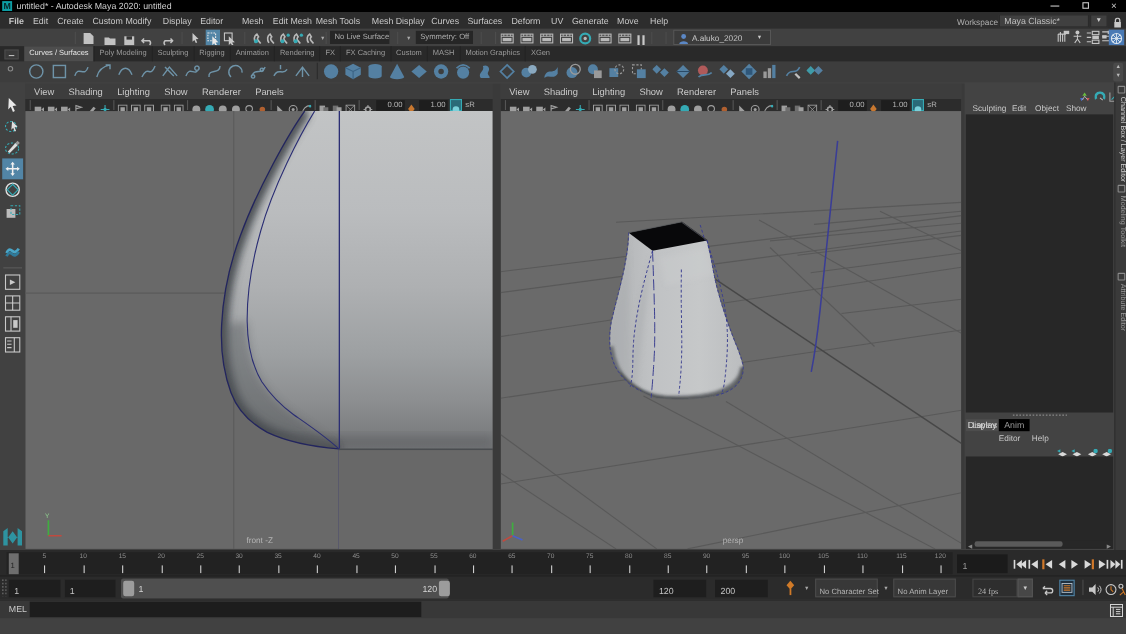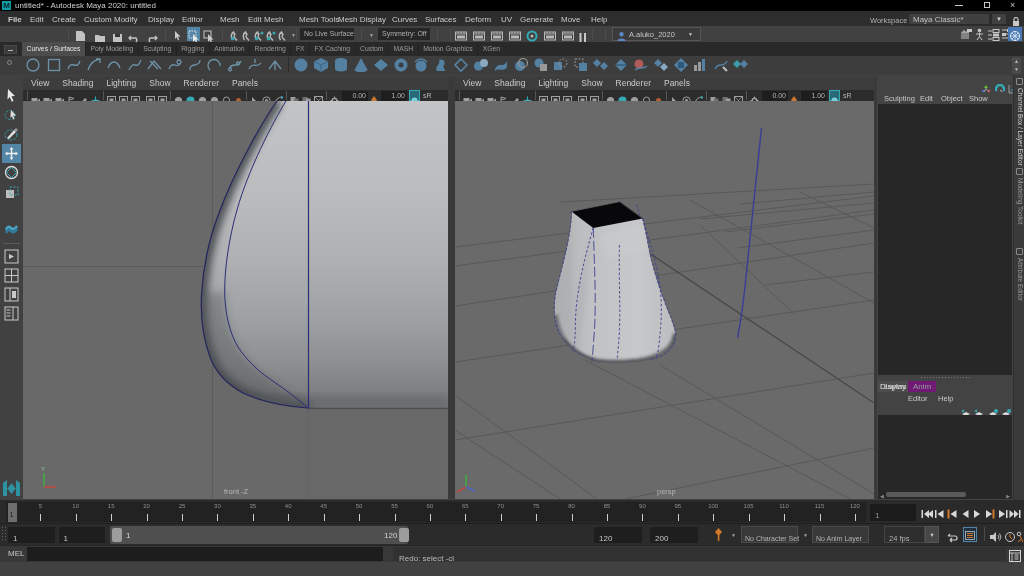"Mesh Tools" span.abs { left: 299px -> 287px }
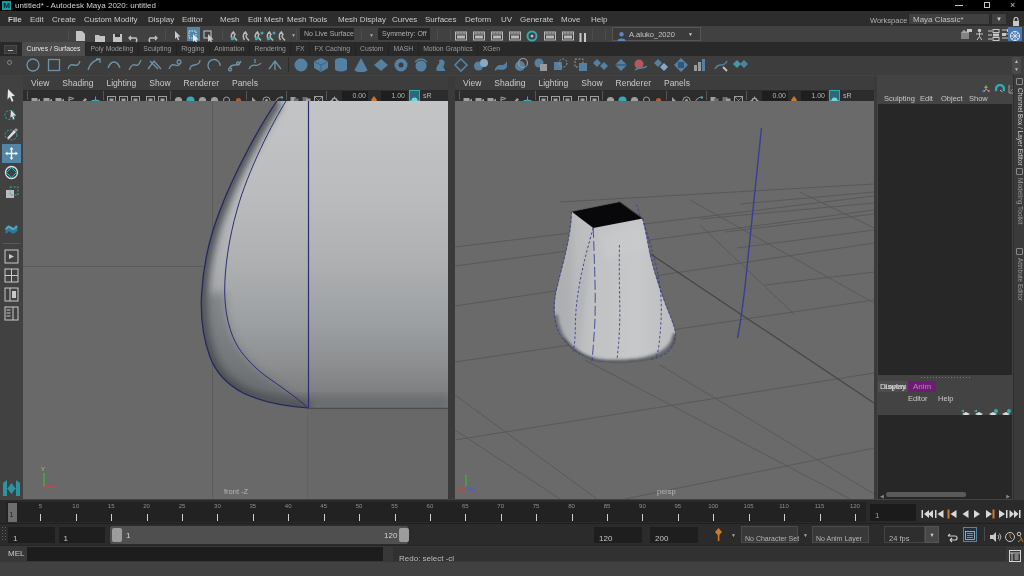"Anim" div.abs { background: #701a75 -> #000000 }
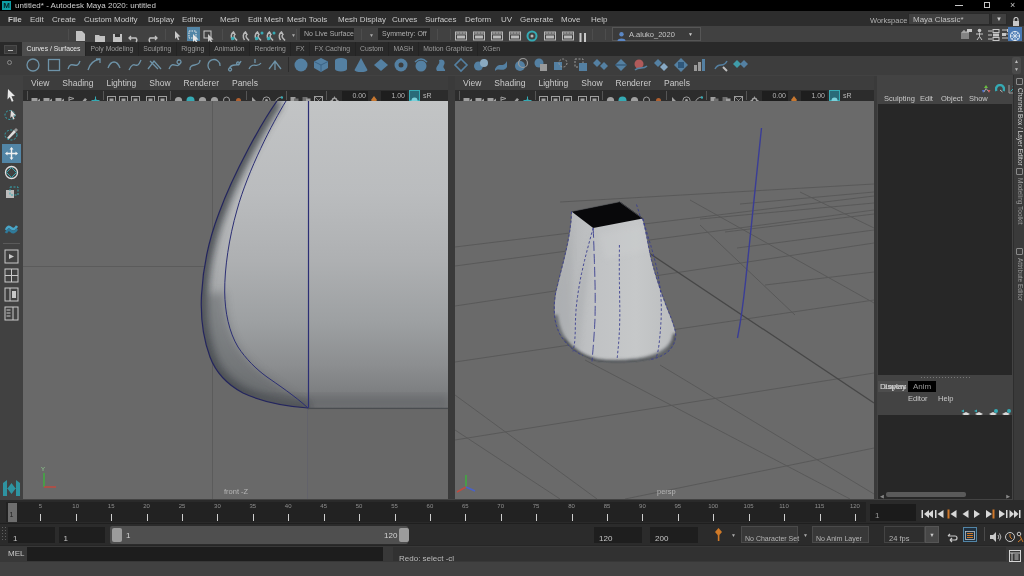"24 fps" div.abs { font-family: none -> Liberation Serif, serif }
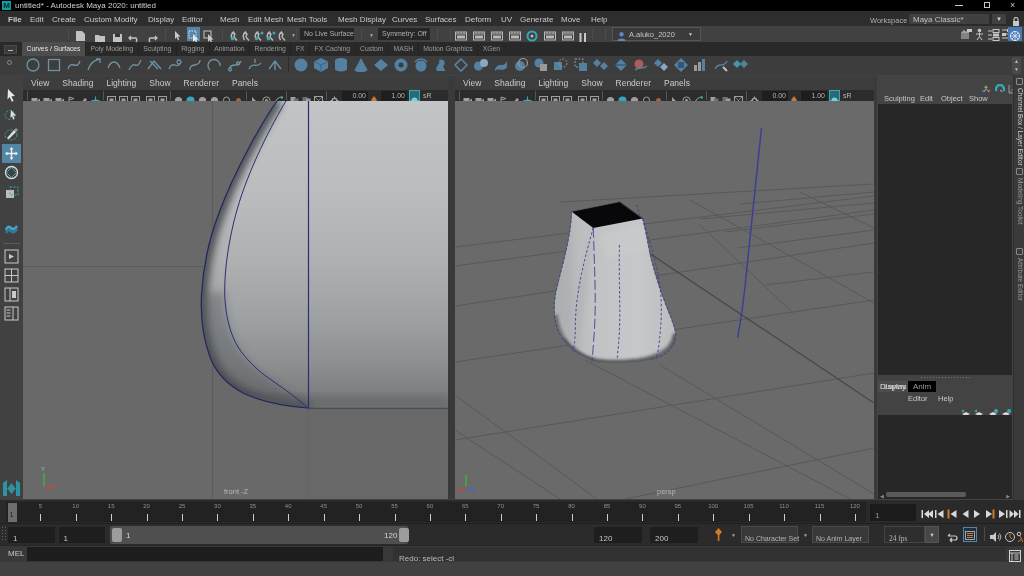"Redo: select -cl" div.abs { html: <div><span>Redo: select -cl</span></div> -> none }
